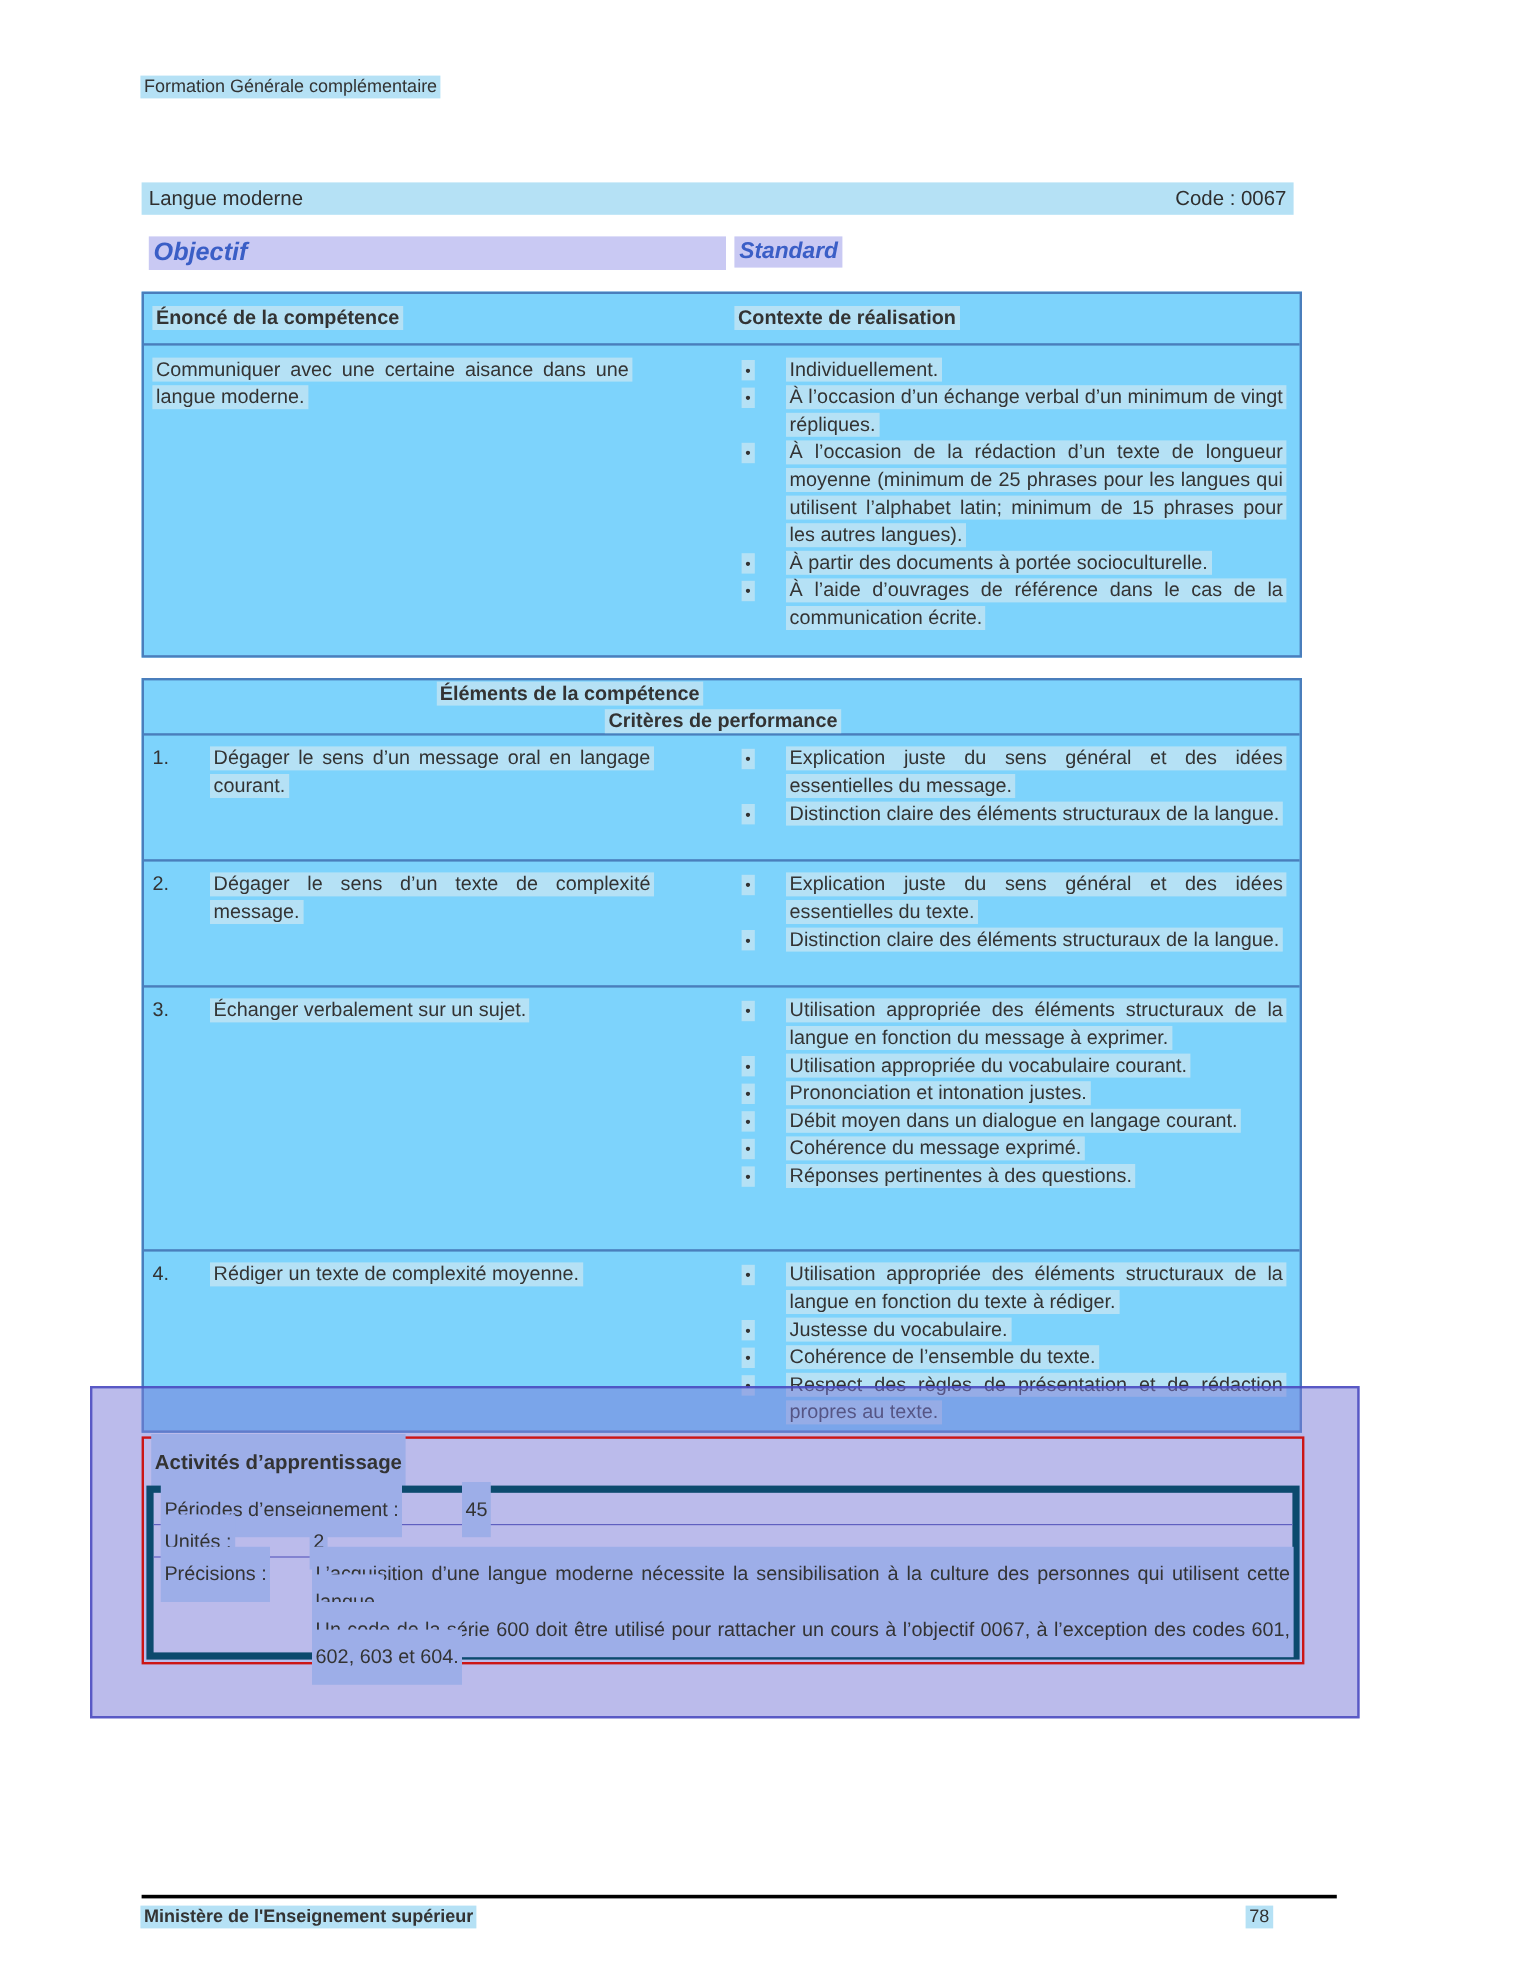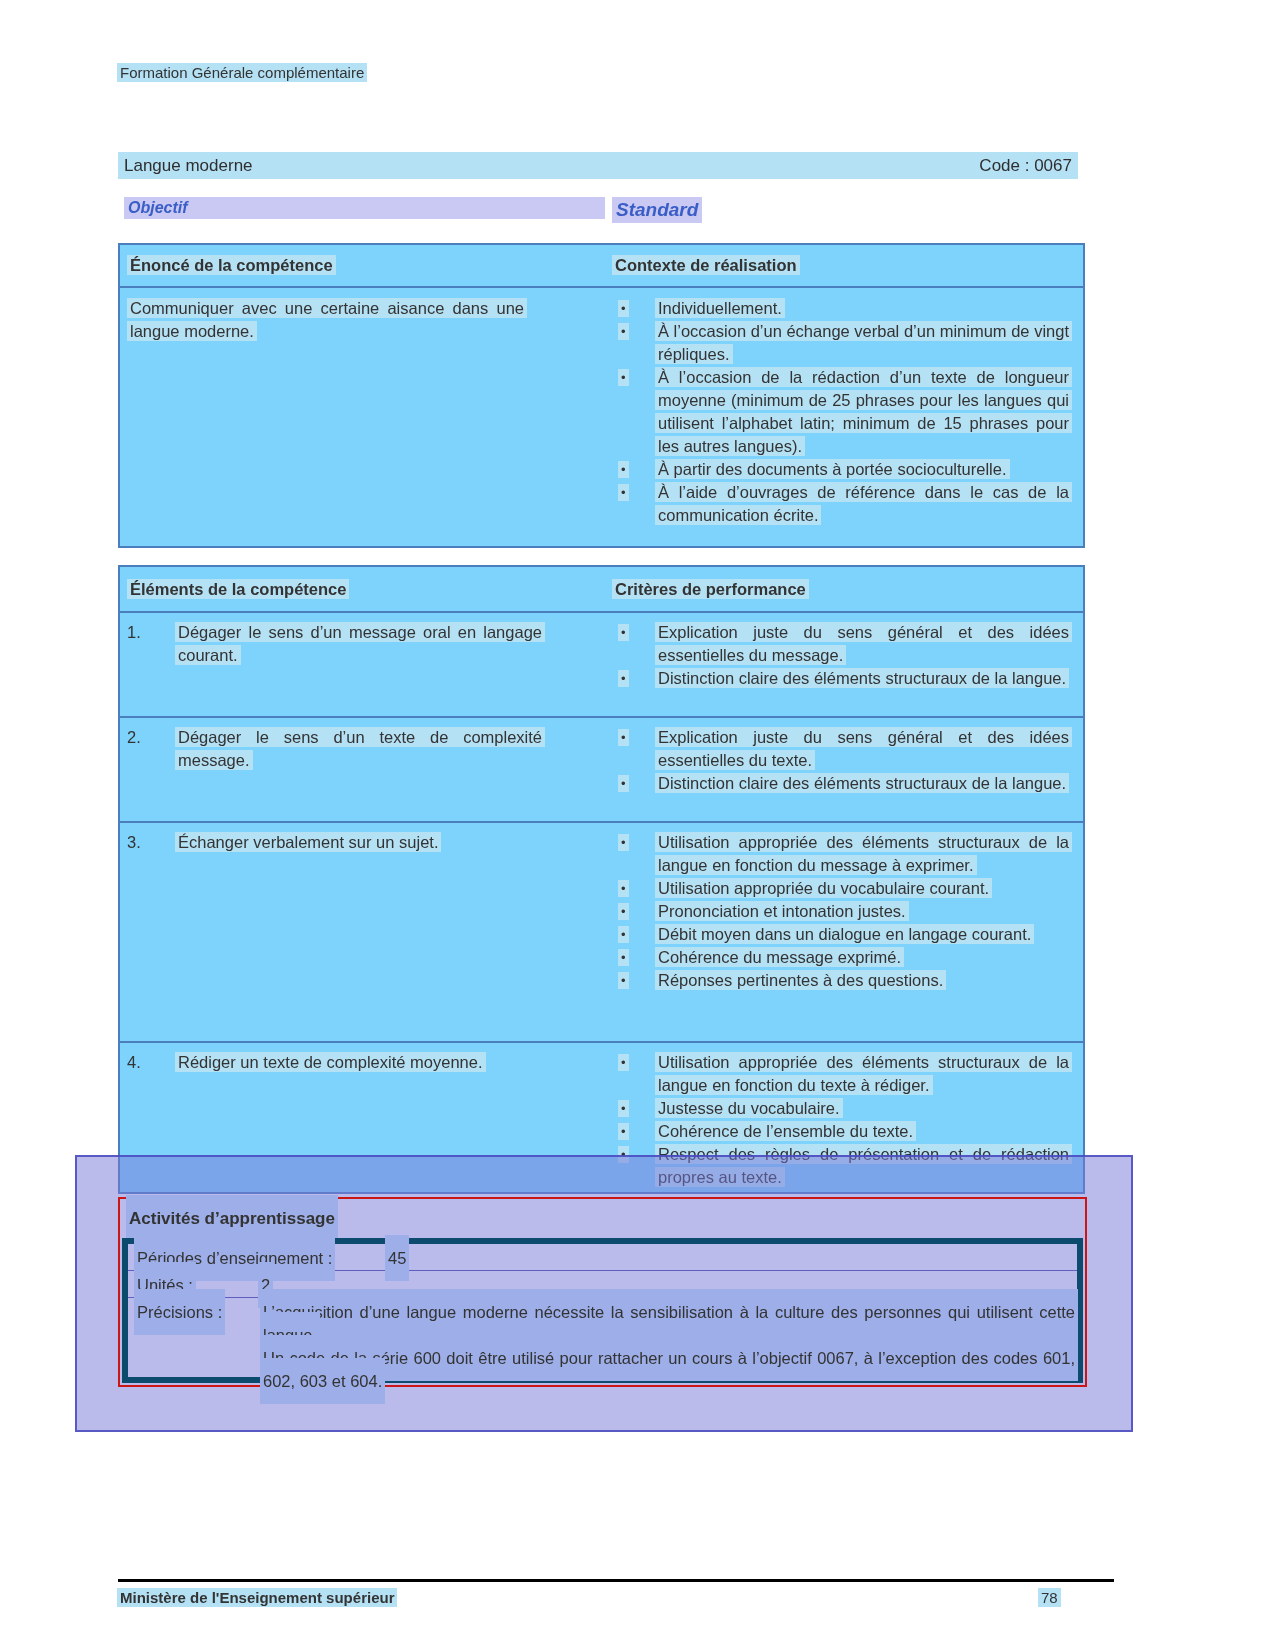"Objectif" .h-objectif { font-size: 16px -> 21px }
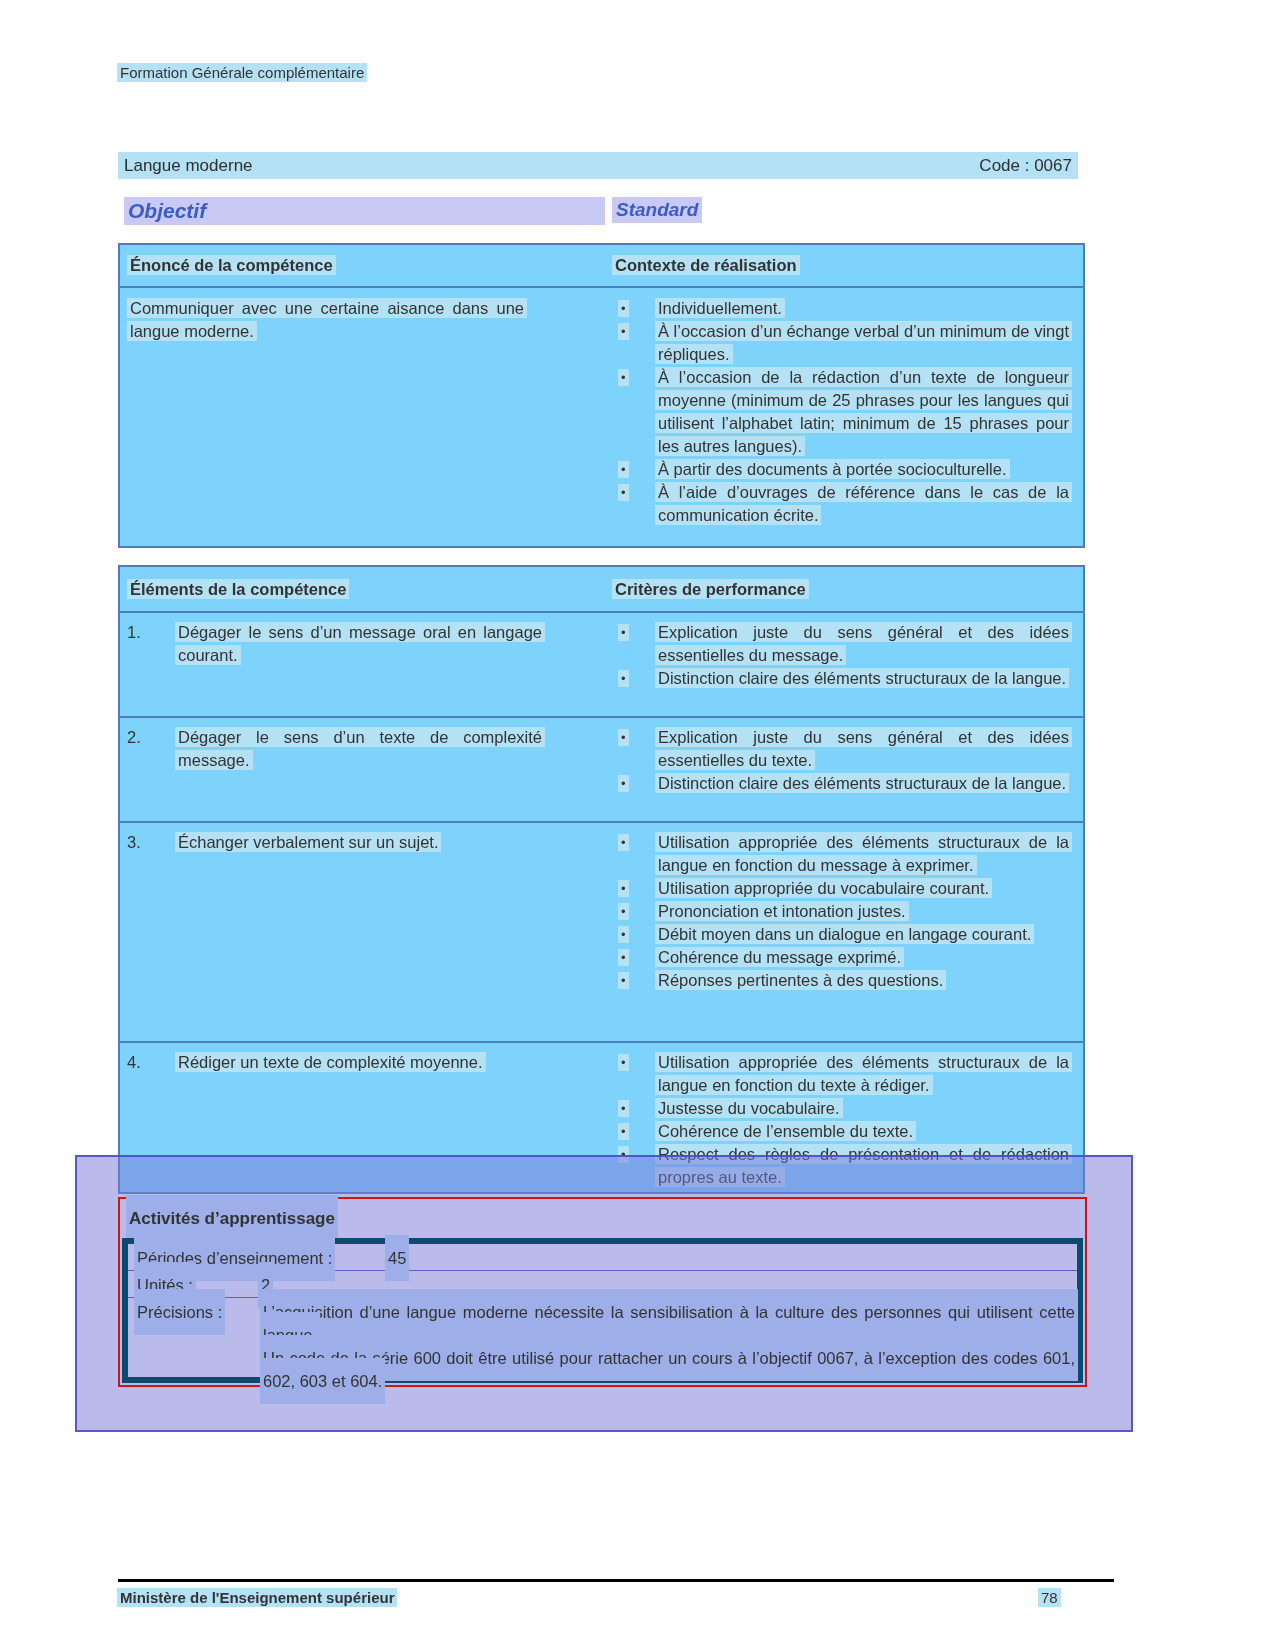"Éléments de la compétence" .tbl2 .tbl-head { flex-direction: none -> column }
